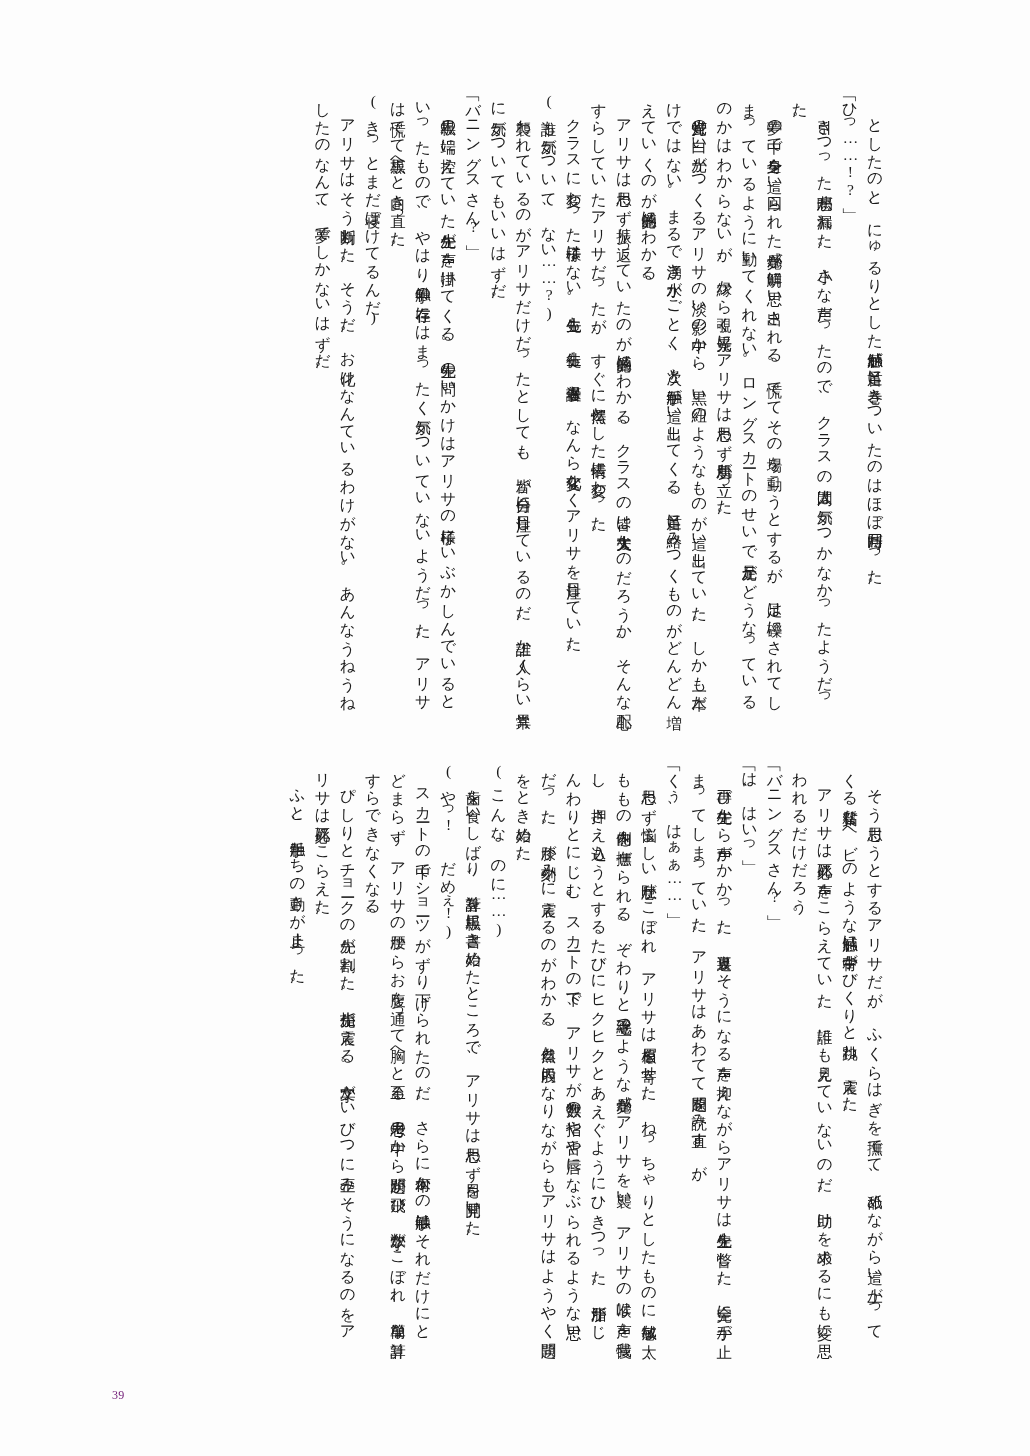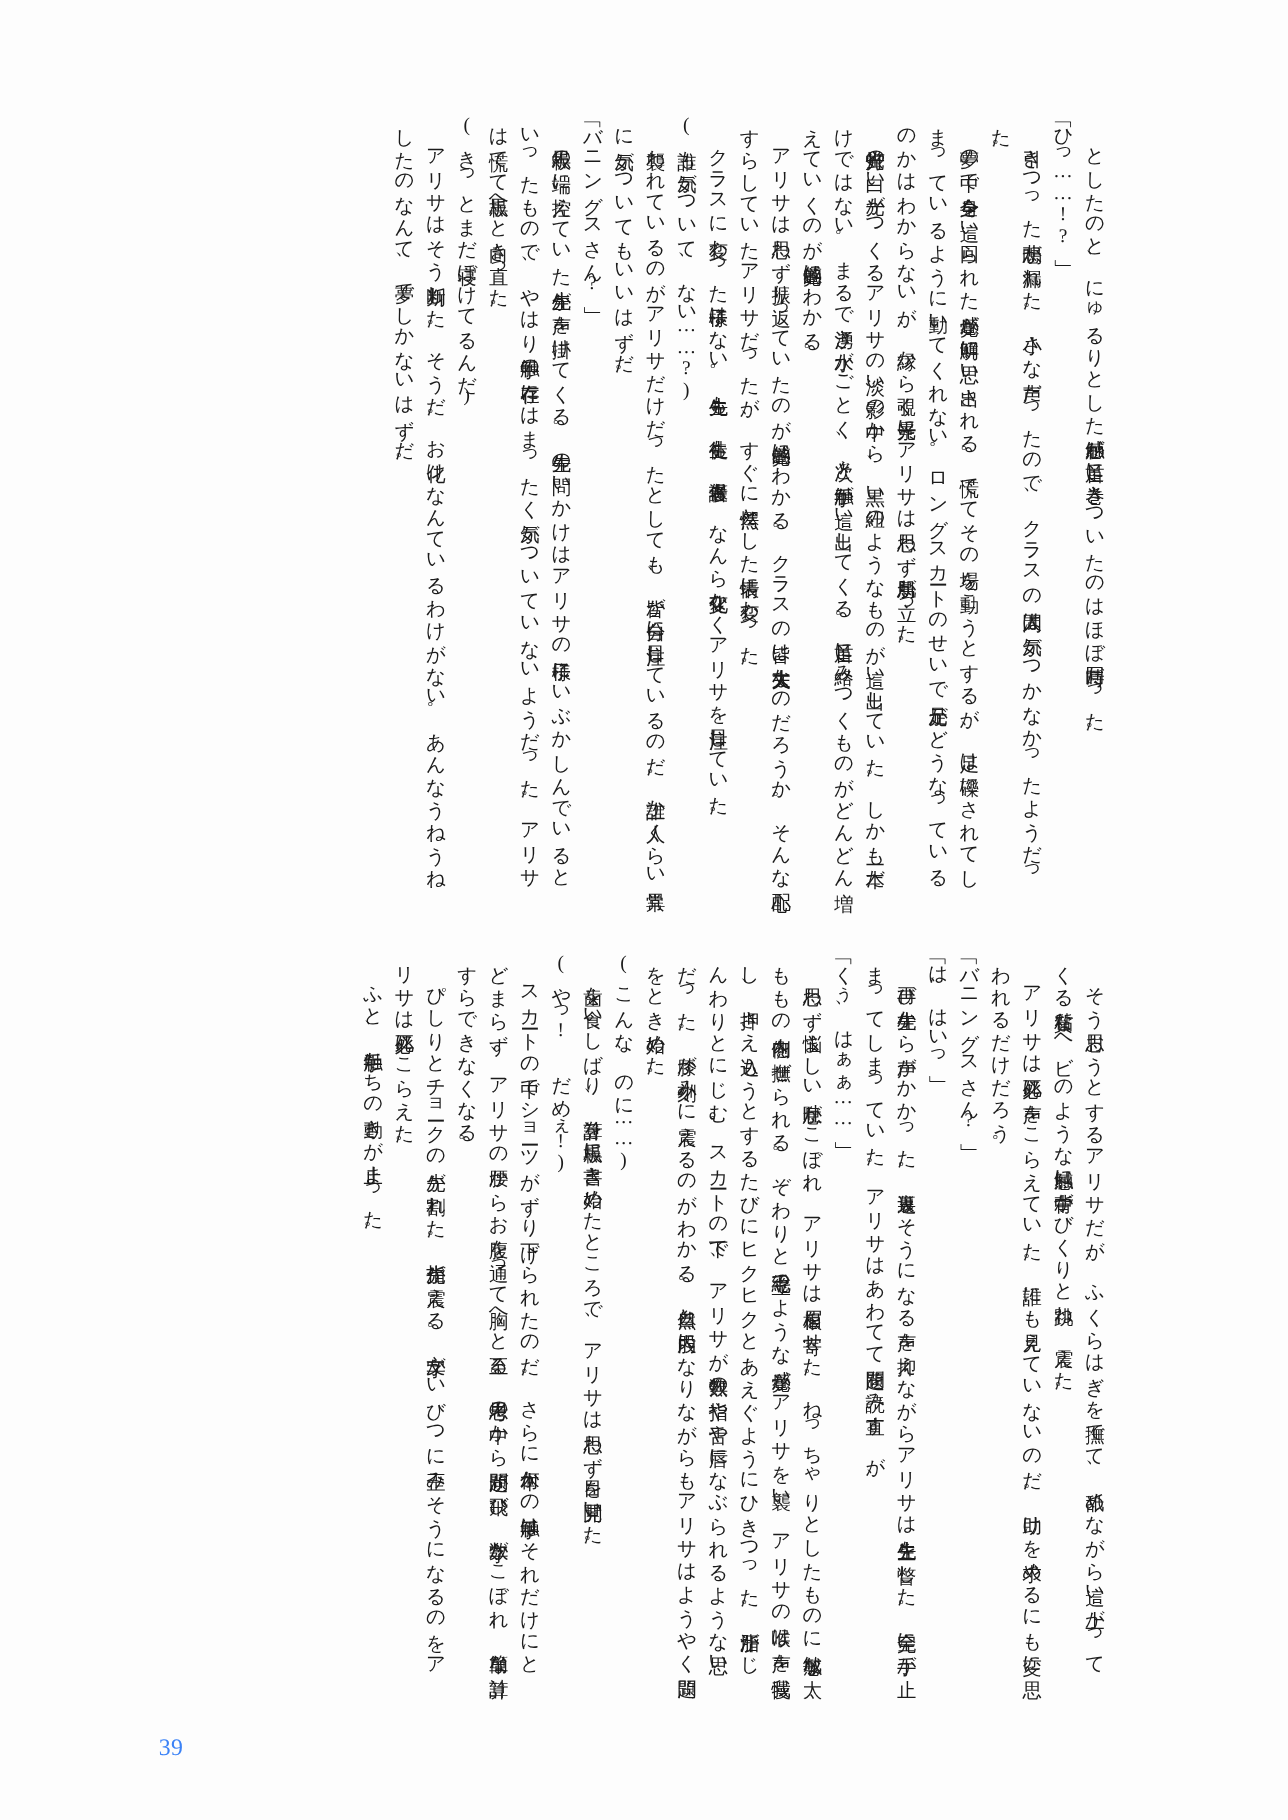"39" .page-number { color: #3b82f6 -> #701a75; font-size: 19px -> 12px; left: 127px -> 112px }
